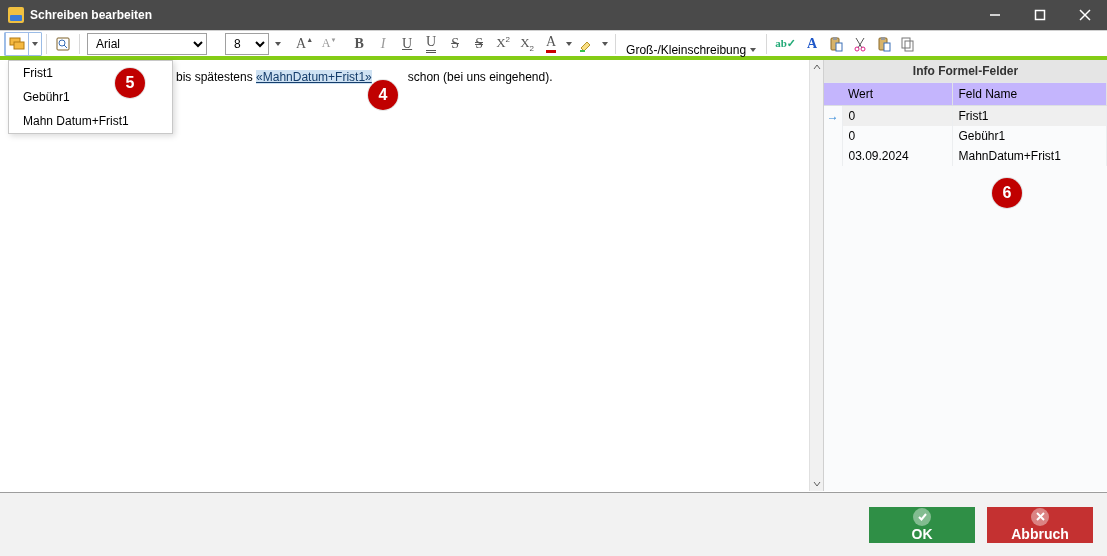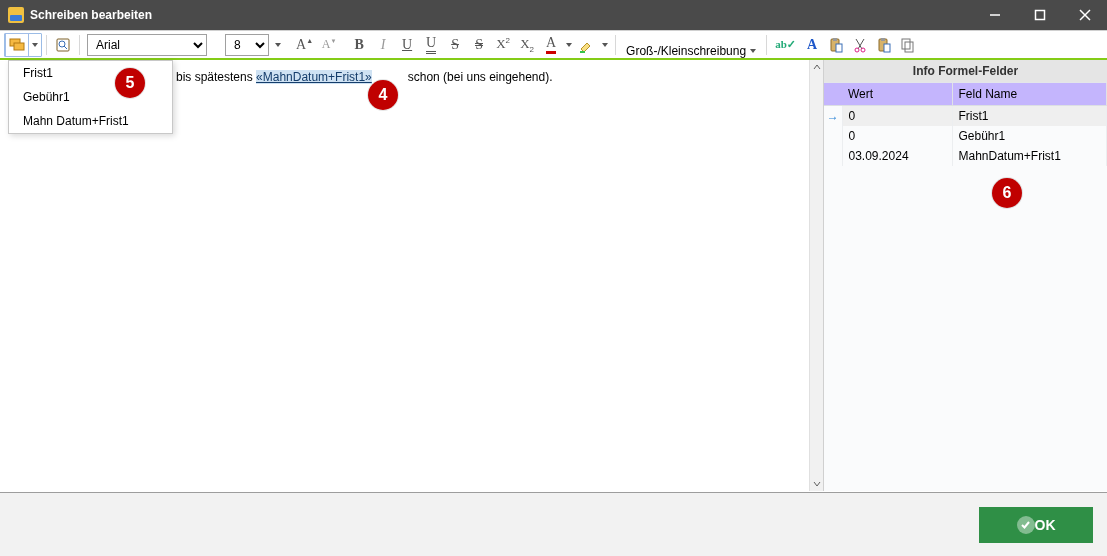"Arial" .toolbar { border-bottom: 2px solid #84cc16 -> 4px solid #84cc16 }
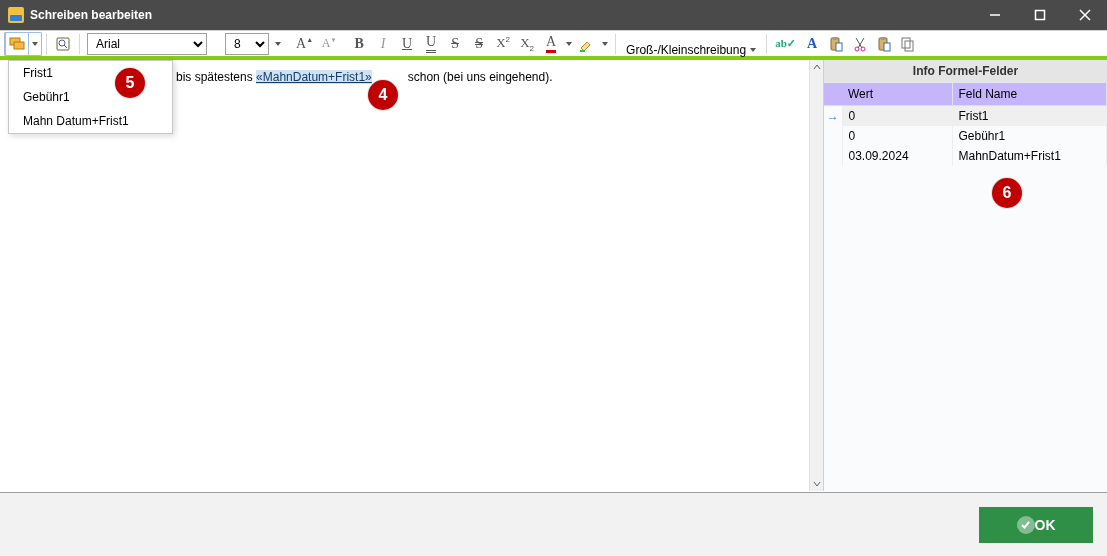"OK" .fbtn { flex-direction: none -> column; width: 114px -> 106px }
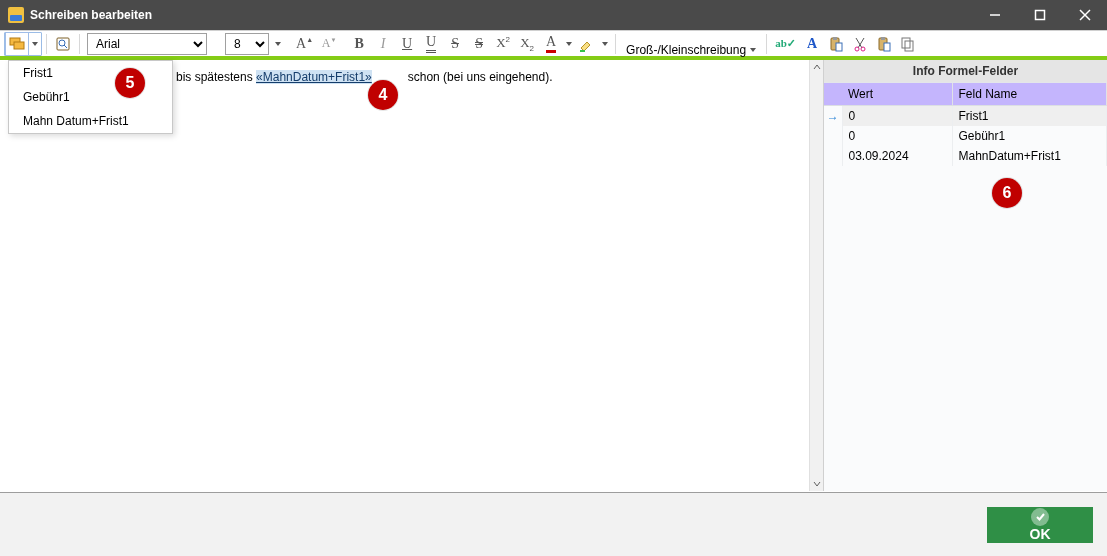"Abbruch" div.fbtn { html: none -> <div> <span> <svg> <line></line> <line></line> </svg> </span> <span>Abbruch</span> </div> }
